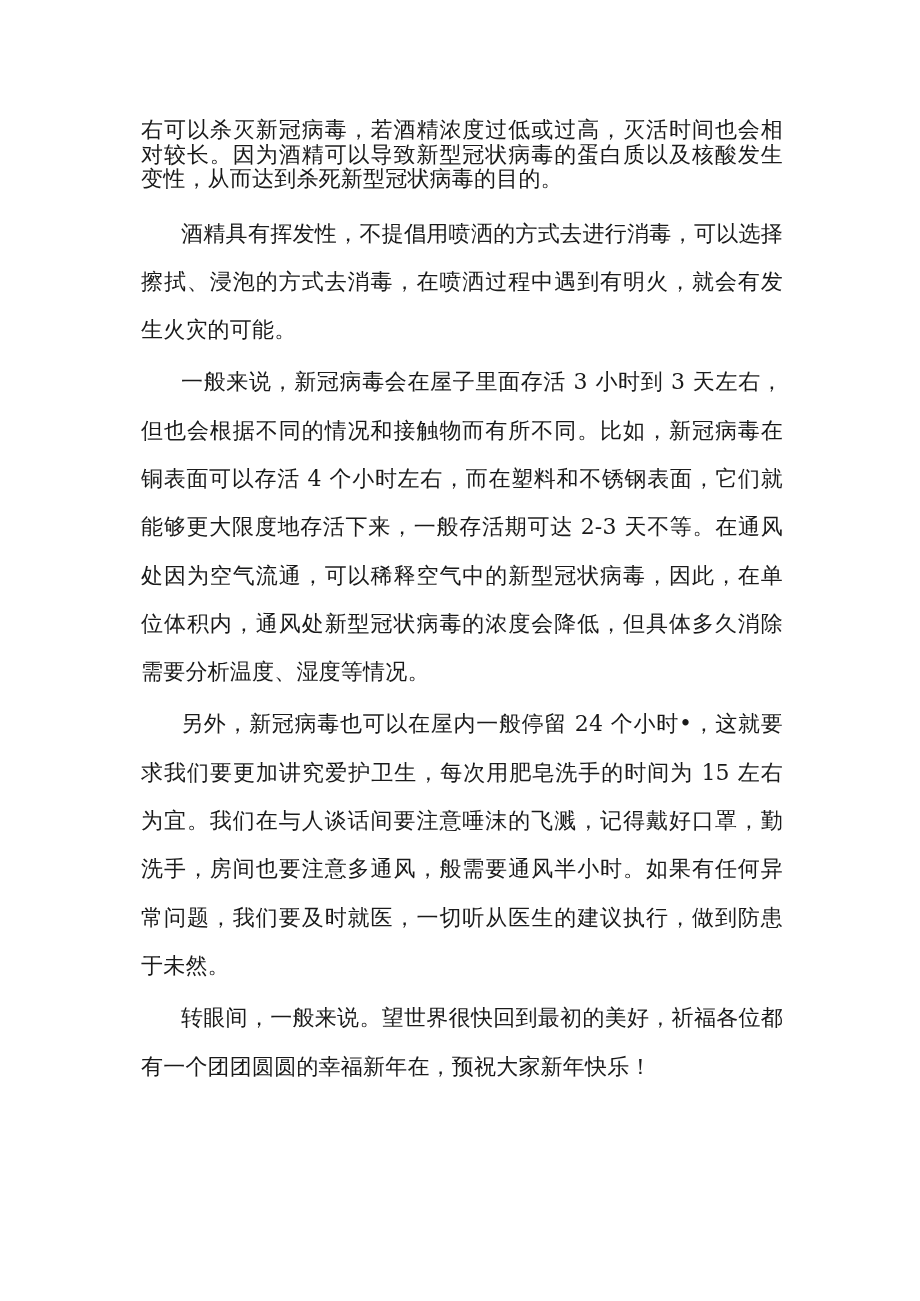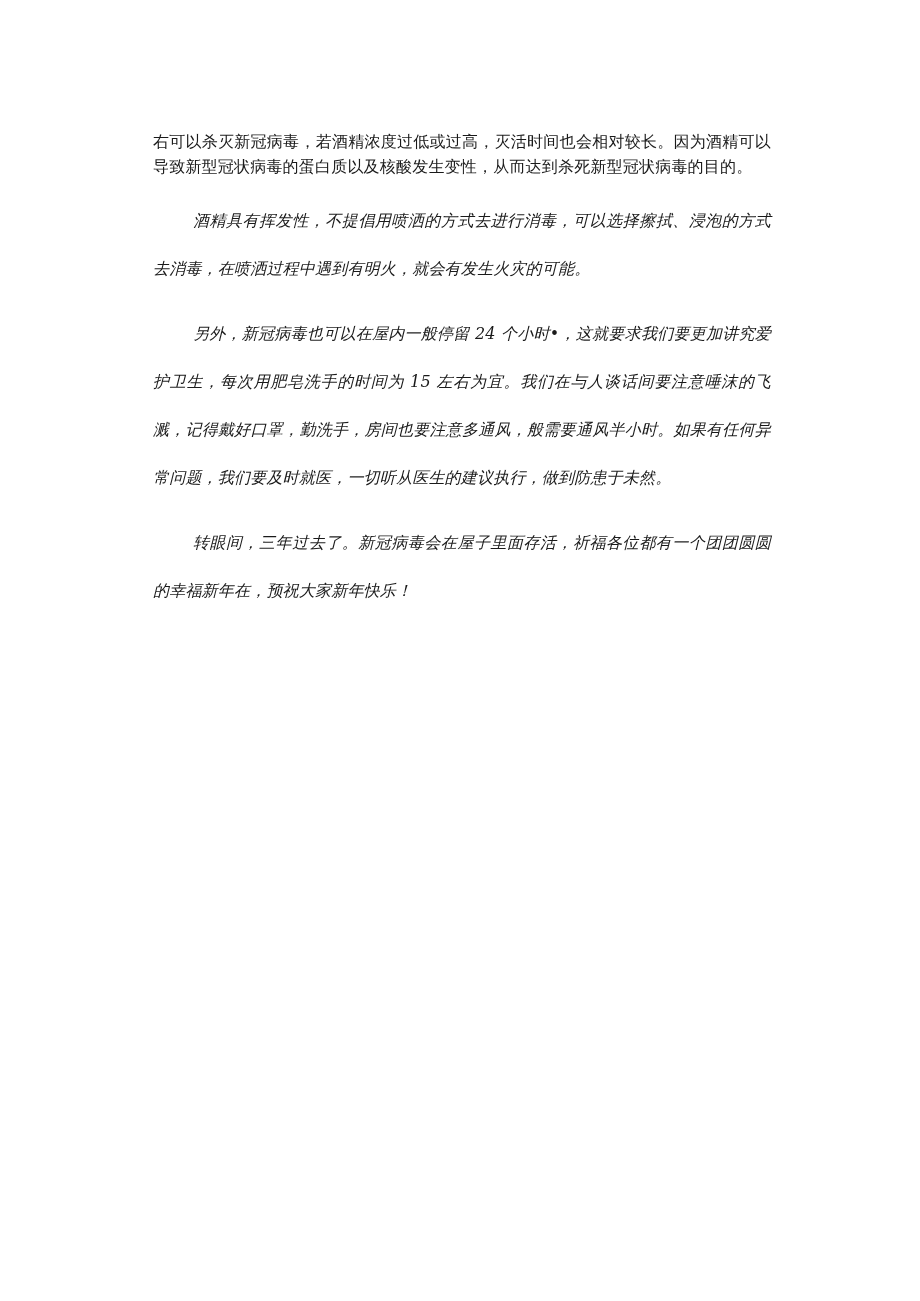"右可以杀灭新冠病毒，若酒精浓度过低或过高，灭活时间也会相对较长。因为酒精可以导致" .p { font-size: 16px -> 22px; margin: 16px -> 4px }
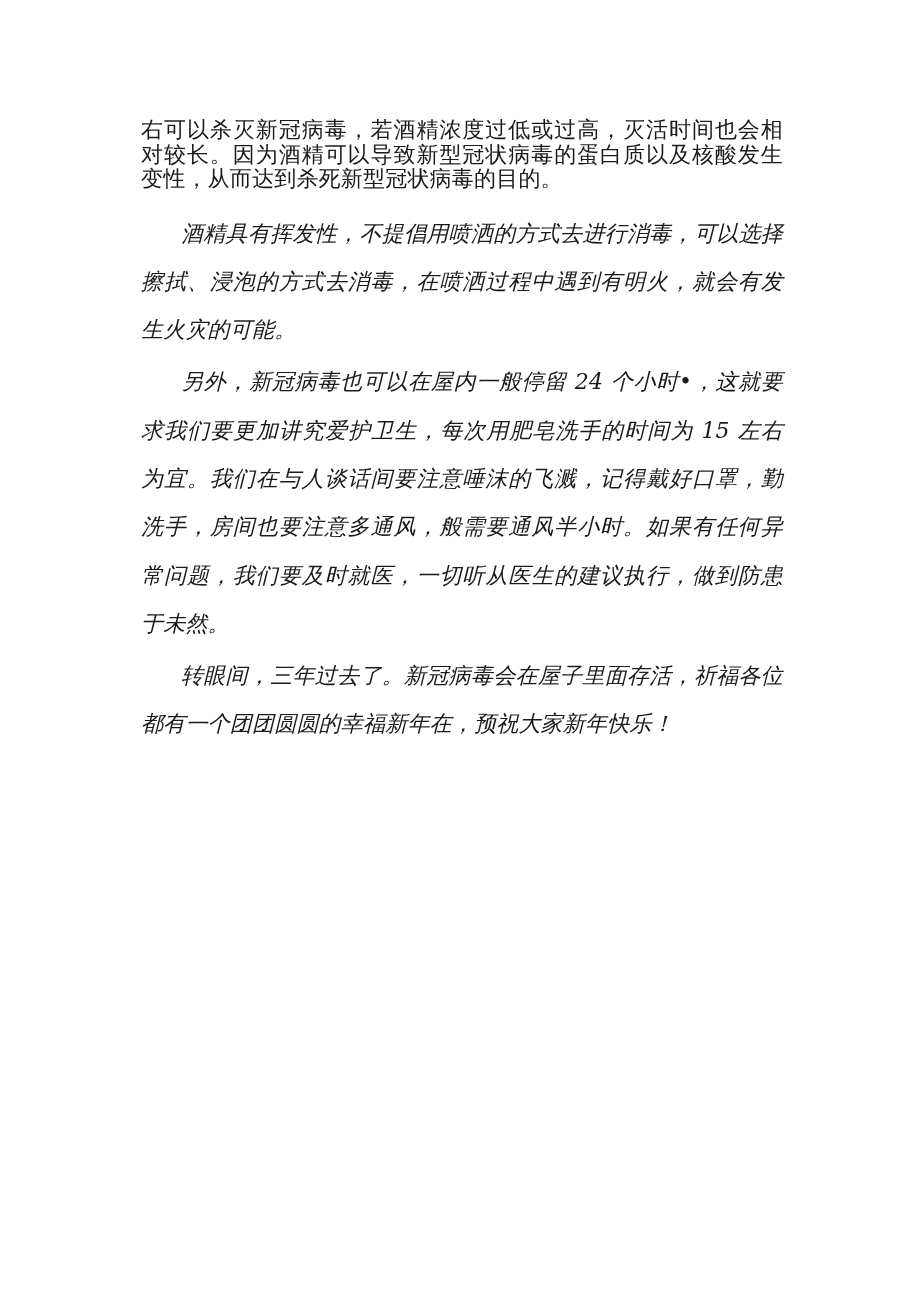"酒精具有挥发性，不提倡用喷洒的方式去进行消毒，可以选择擦拭、浸泡的方式去消毒，在" .indent { font-style: italic -> none }
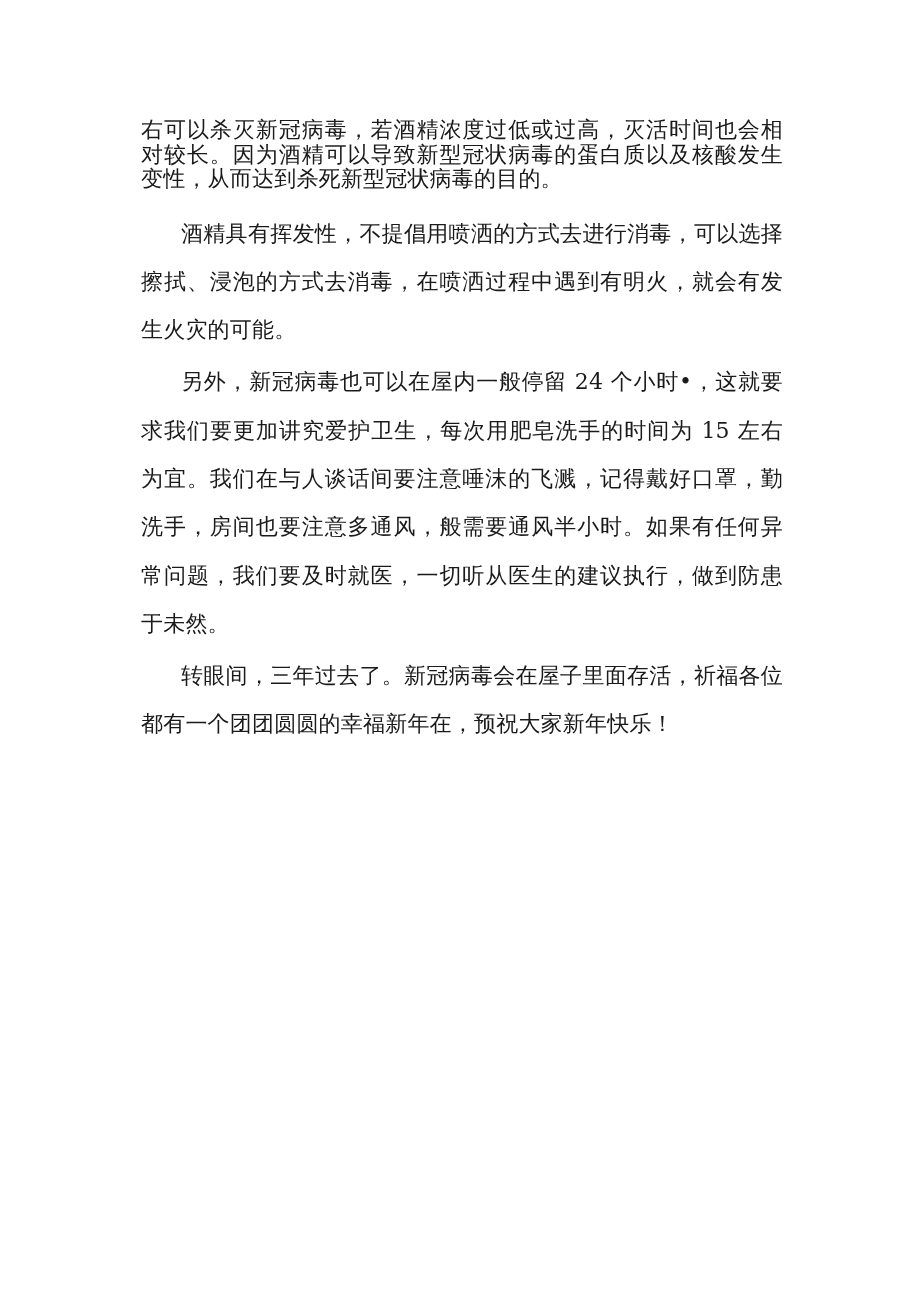"一般来说，新冠病毒会在屋子里面存活 3 小时到 3" p.p { html: none -> <p>一般来说，新冠病毒会在屋子里面存活 3 小时到 3 天左右，但也会根据不同的情况和接触物而有所不同。比如，新冠病毒在铜表面可以存活 4 个小时左右，而在塑料和不锈钢表面，它们就能够更大限度地存活下来，一般存活期可达 2-3 天不等。在通风处因为空气流通，可以稀释空气中的新型冠状病毒，因此，在单位体积内，通风处新型冠状病毒的浓度会降低，但具体多久消除需要分析温度、湿度等情况。</p> }
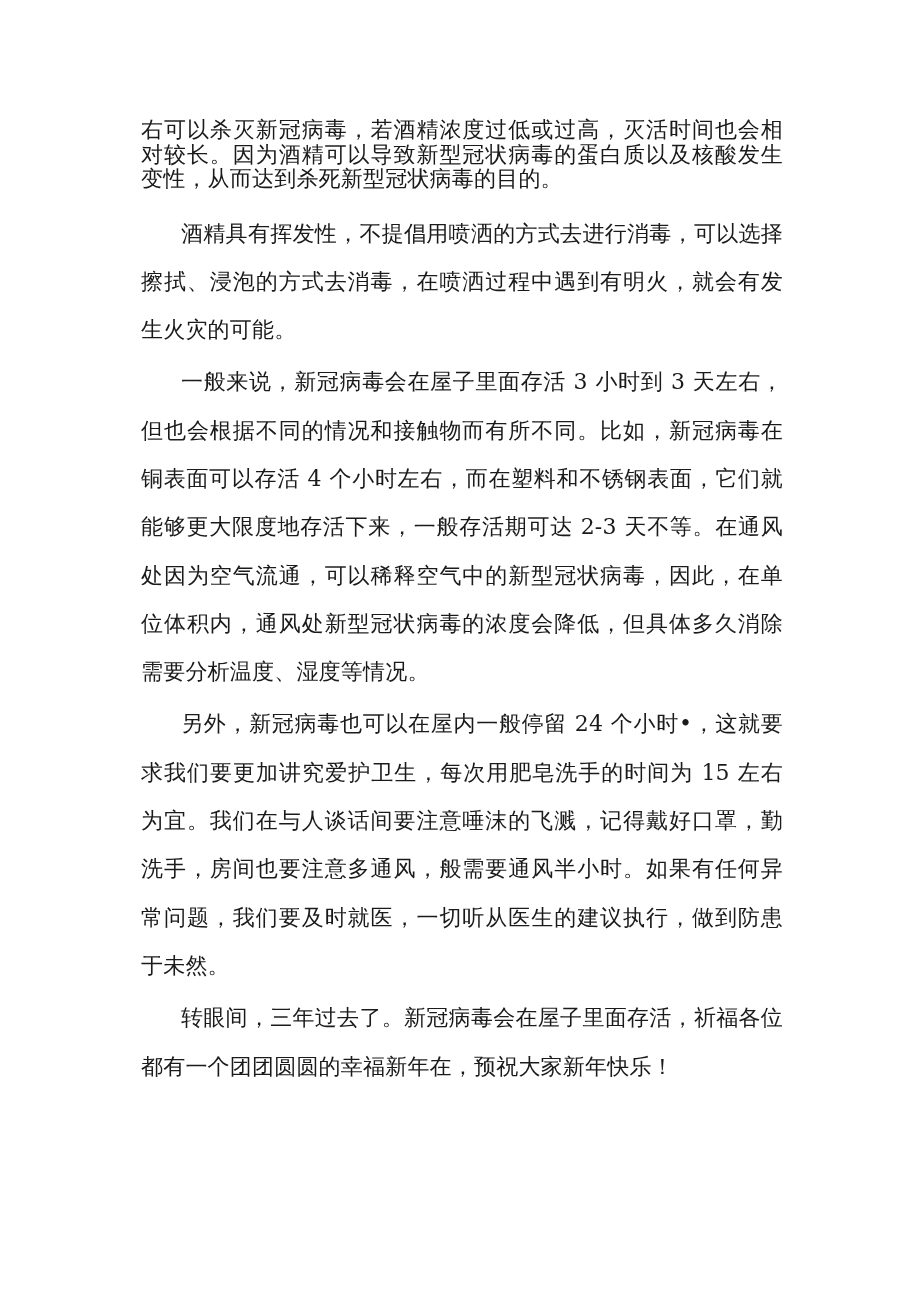"转眼间，三年过去了。新冠病毒会在屋子里面存活，祈福各位都有一个团团圆圆的幸福新年" p.p { text: 三年过去了。新冠病毒会在屋子里面存活 -> 一般来说。望世界很快回到最初的美好 }
